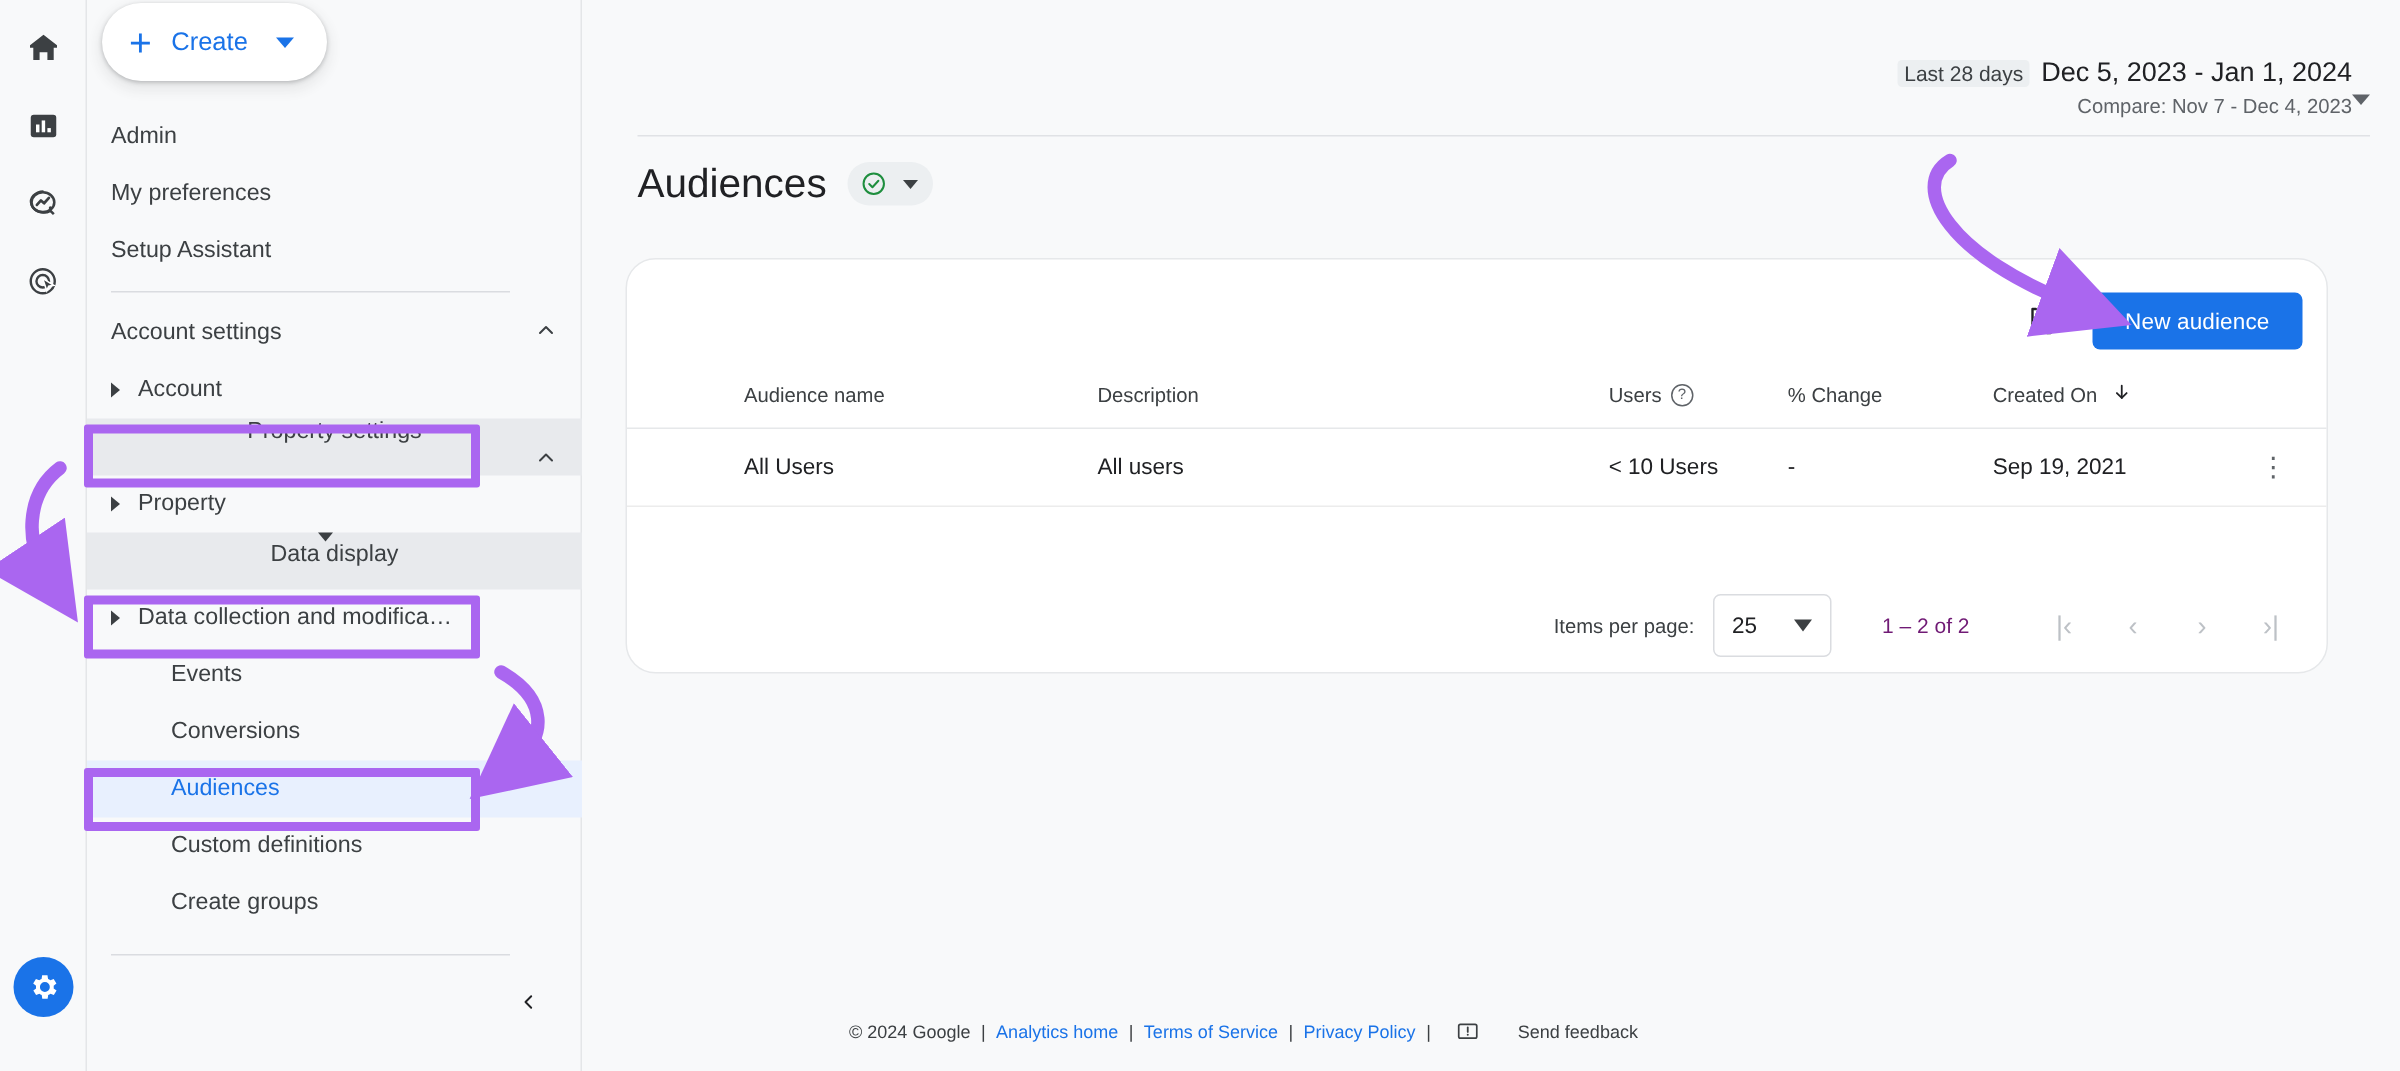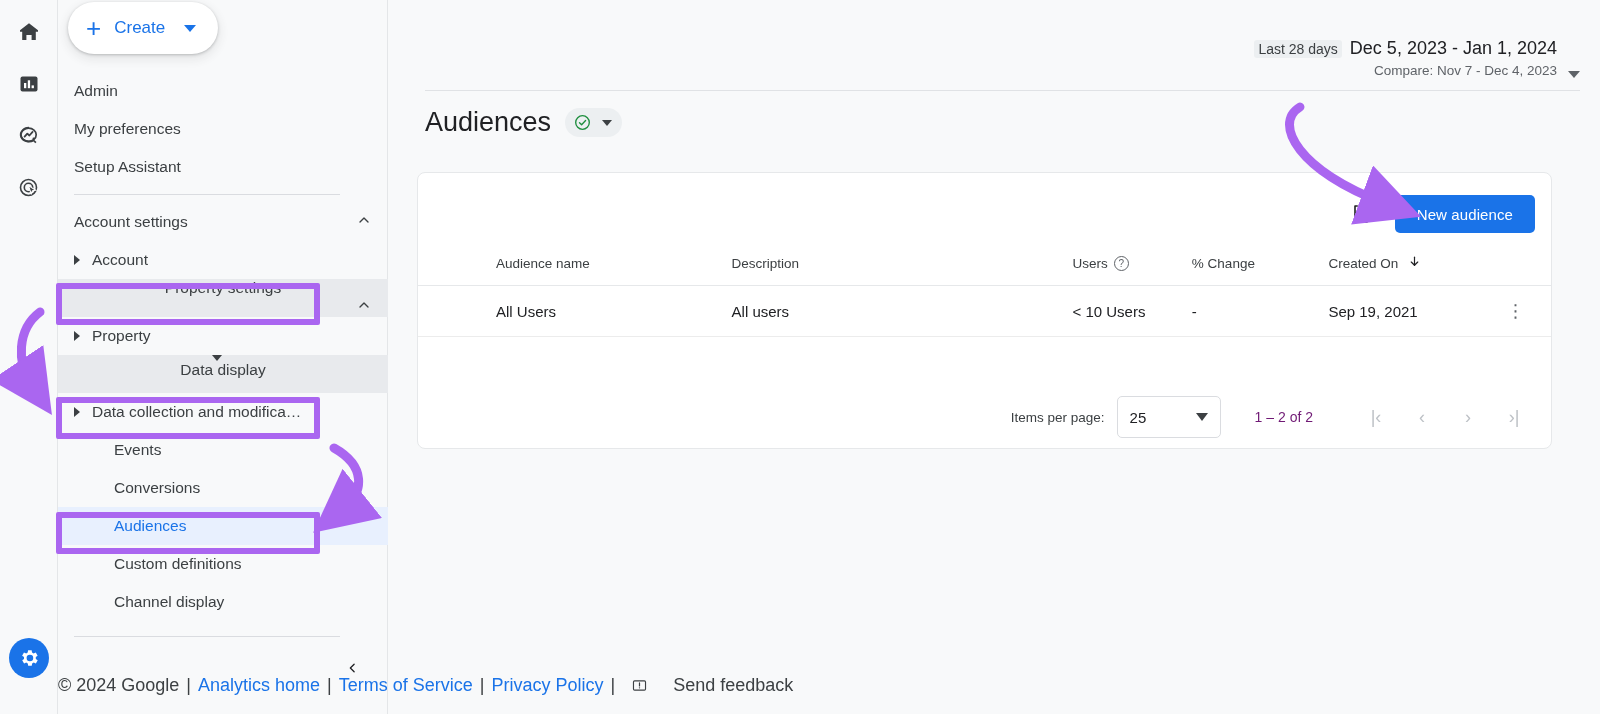"Last 28 days Dec 5," #daterange { align-items: flex-end -> center; gap: 11px -> 0 }
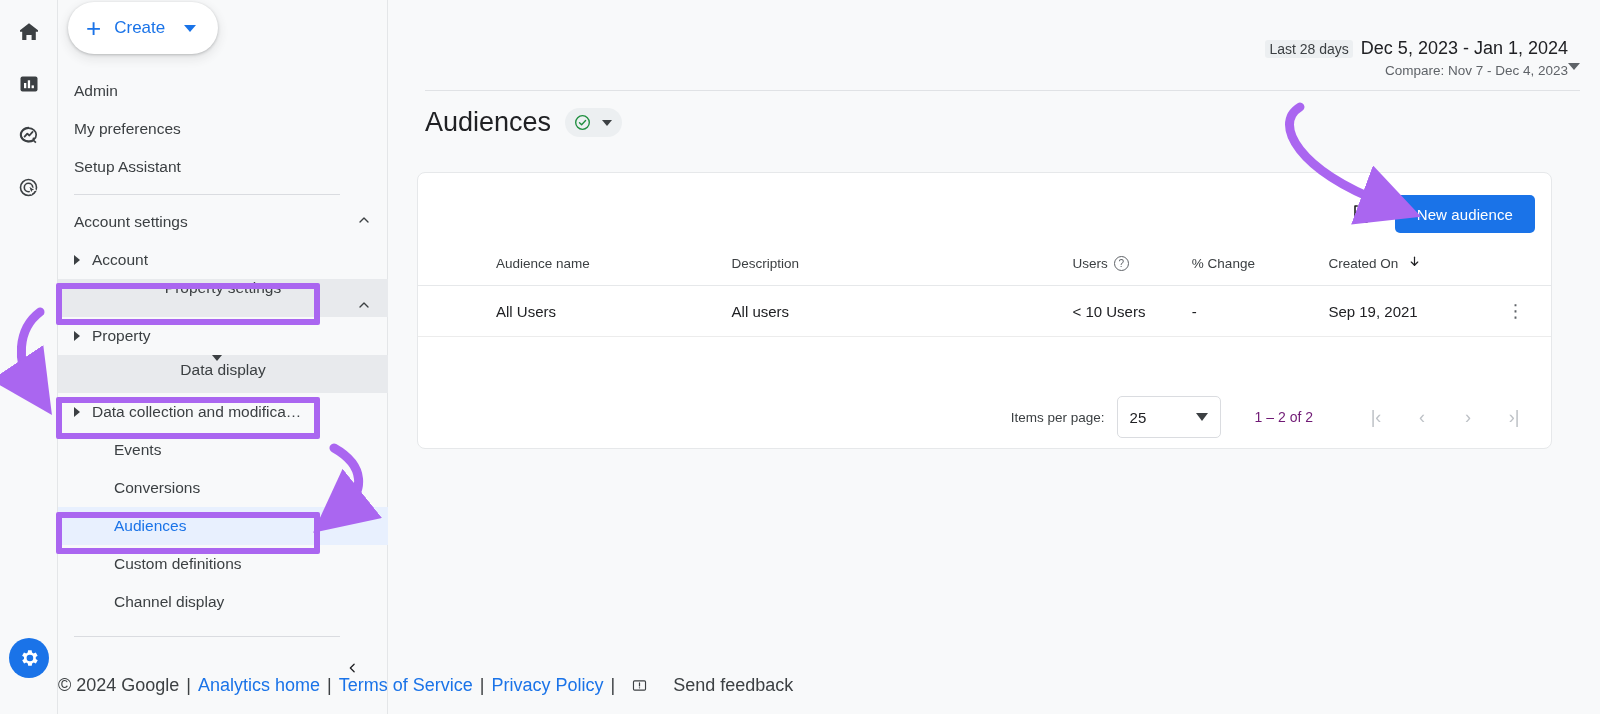"New audience" #card { border-radius: 8px -> 20px }
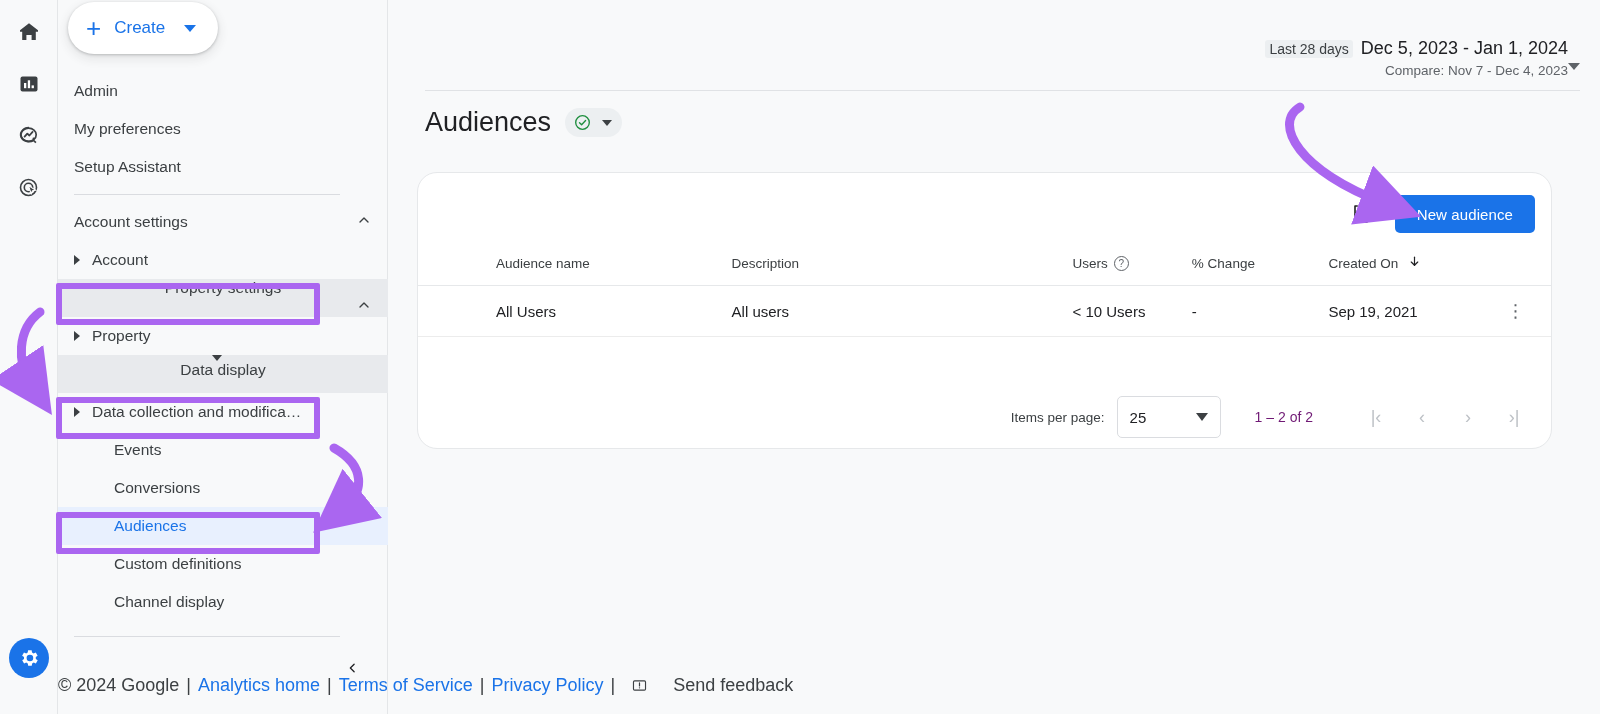"25" #ipp-select { width: 104px -> 79px }
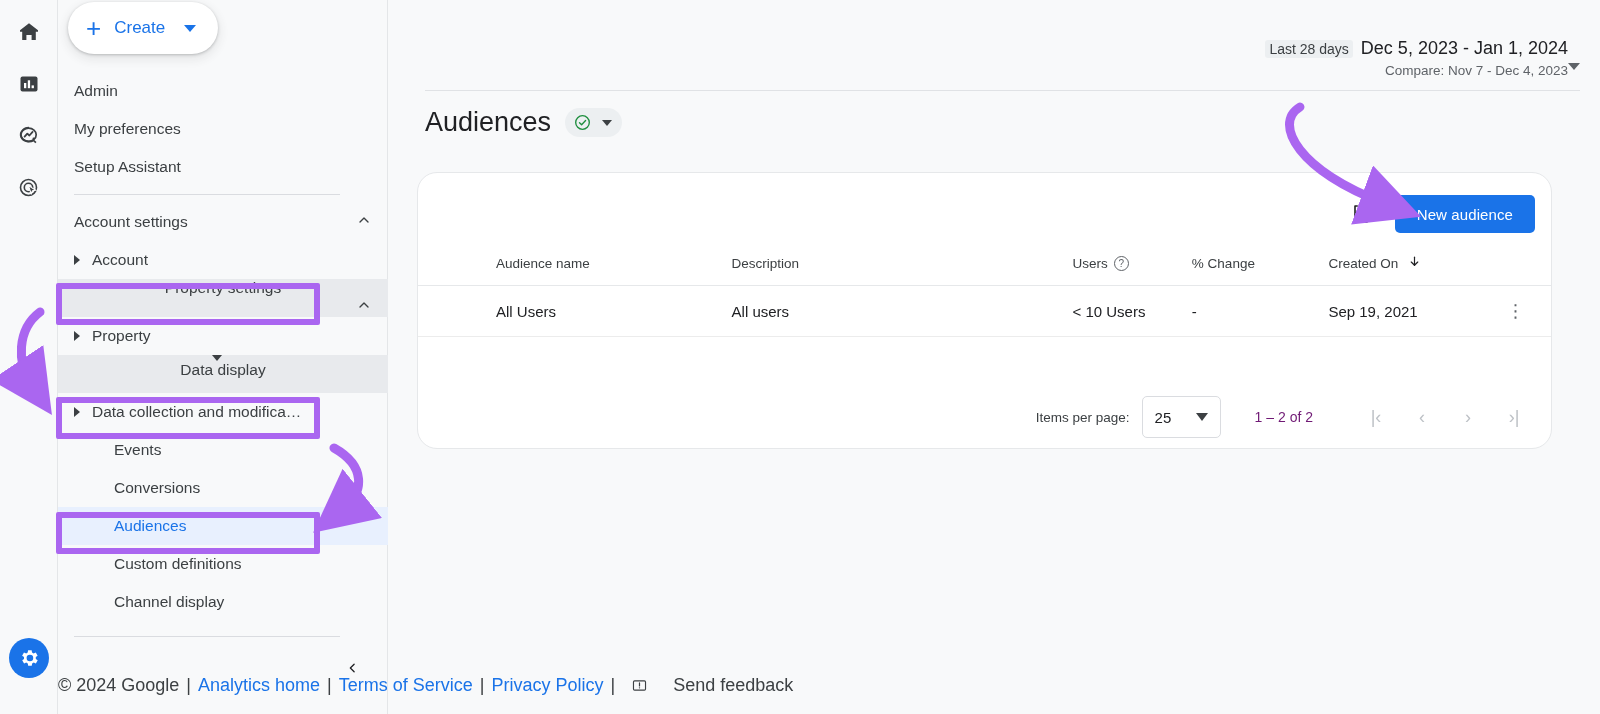"Channel display" span.txt { text: Channel display -> Create groups }
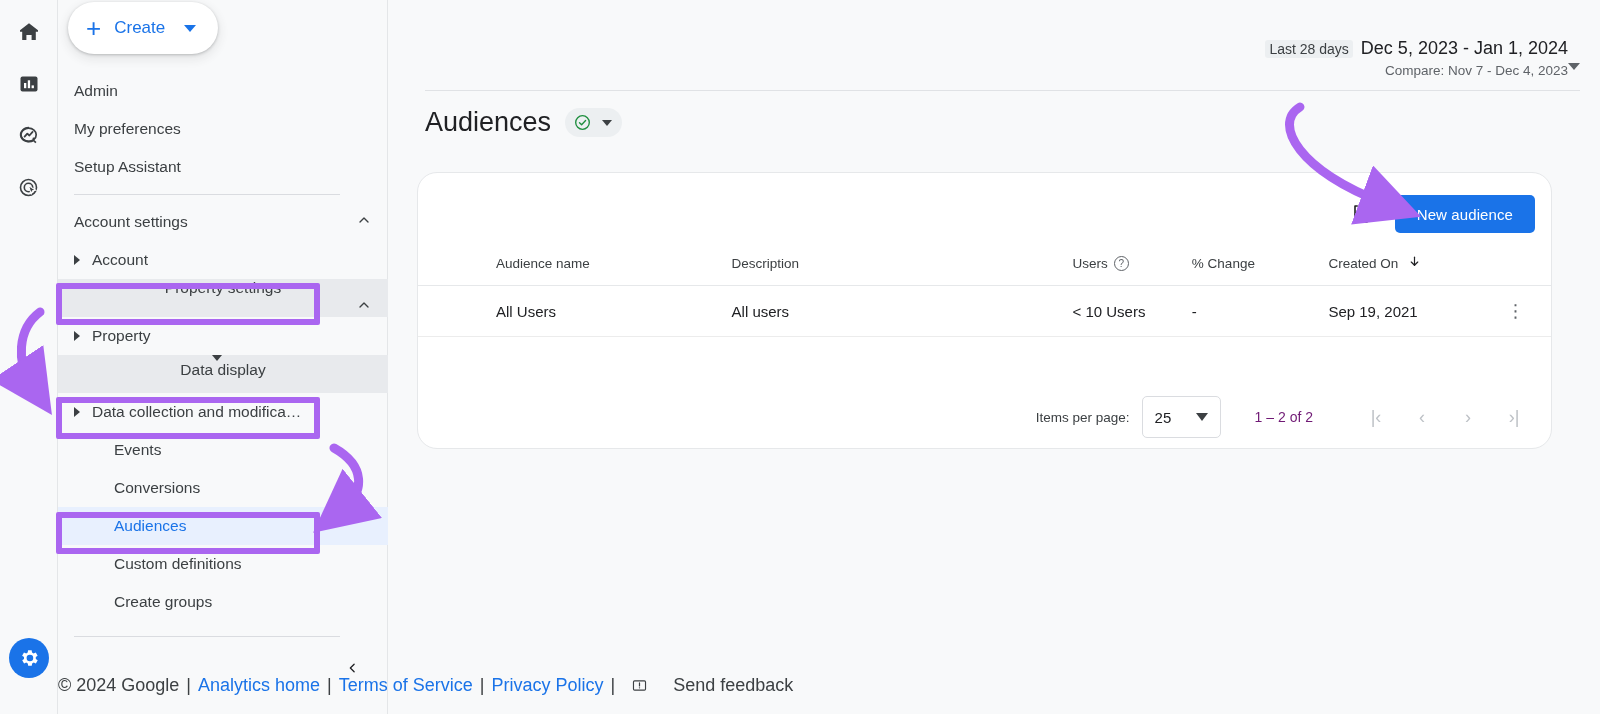"© 2024 Google" #footer { font-size: 18px -> 12px; justify-content: none -> center }
